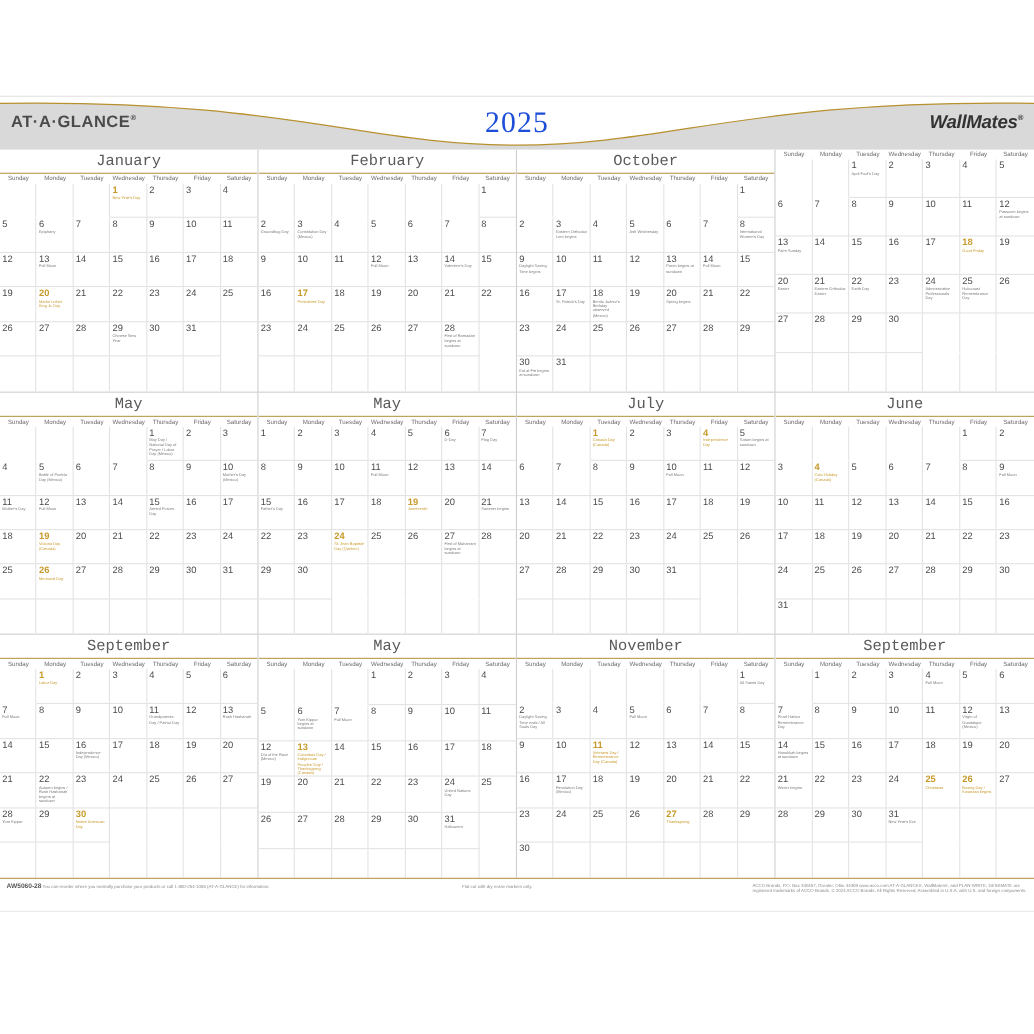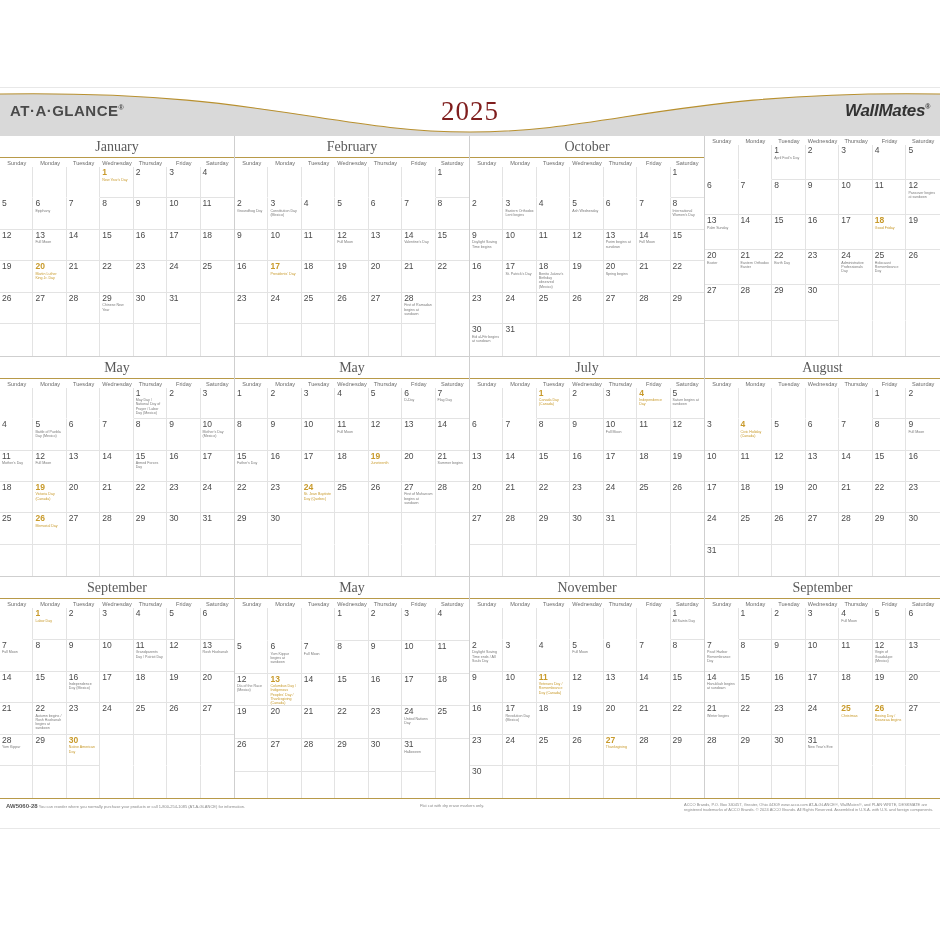"2025" .year { color: #7f1d1d -> #1d4ed8 }
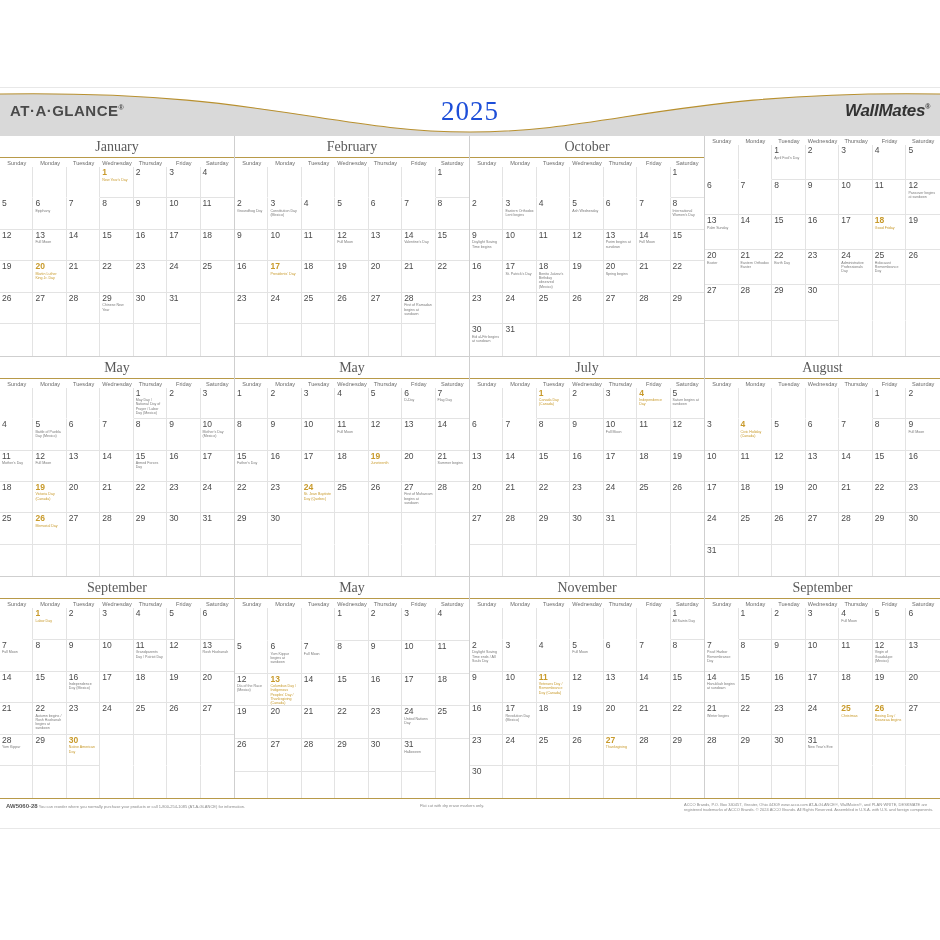"January" .mname { font-family: Liberation Serif, serif -> Liberation Mono, monospace }
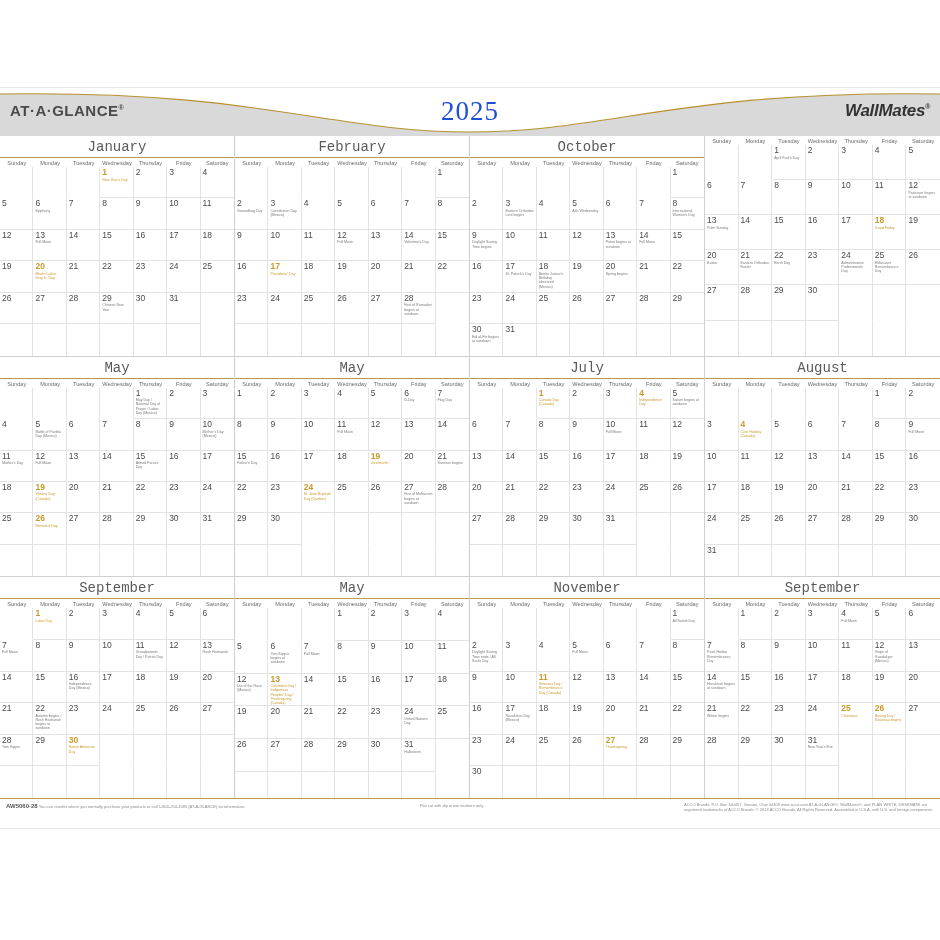"August" div.mname { text: August -> June }
